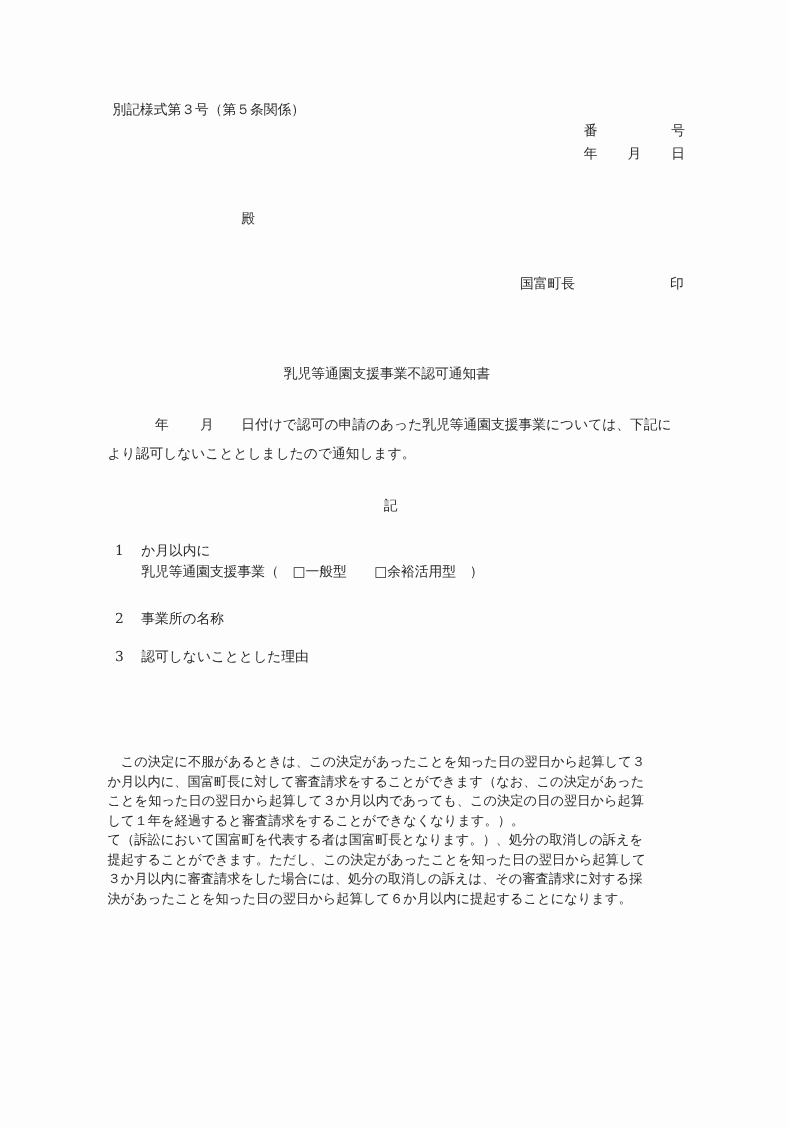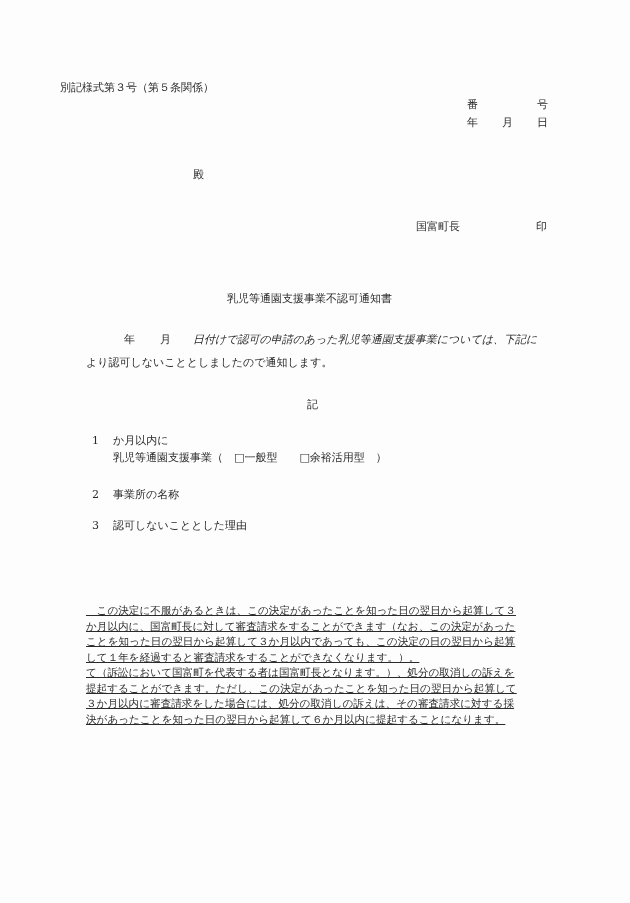"別記様式第３号（第５条関係）" div.abs { left: 60px -> 90px }
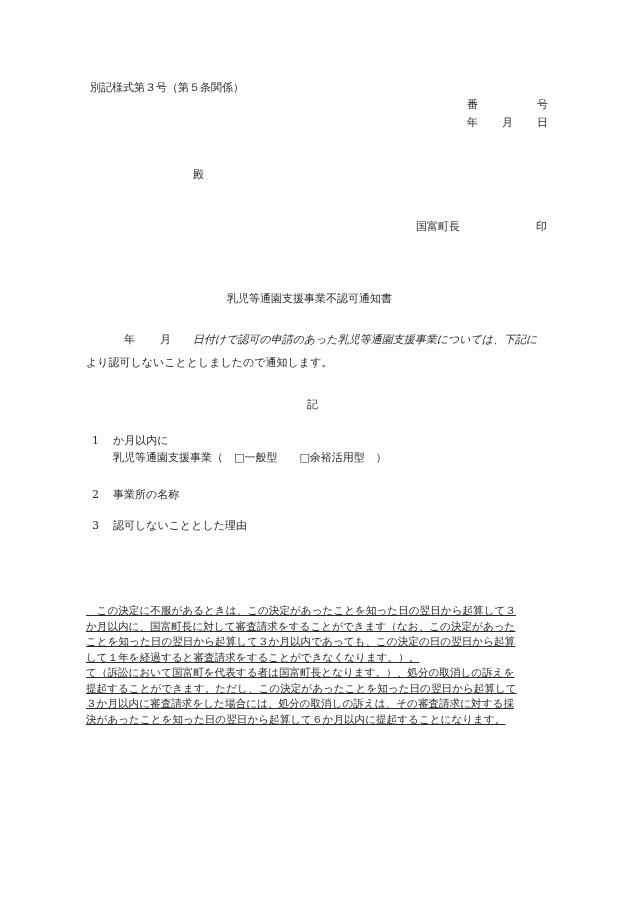"日付けで認可の申請のあった乳児等通園支援事業については、下記に" div.abs { font-style: italic -> none }
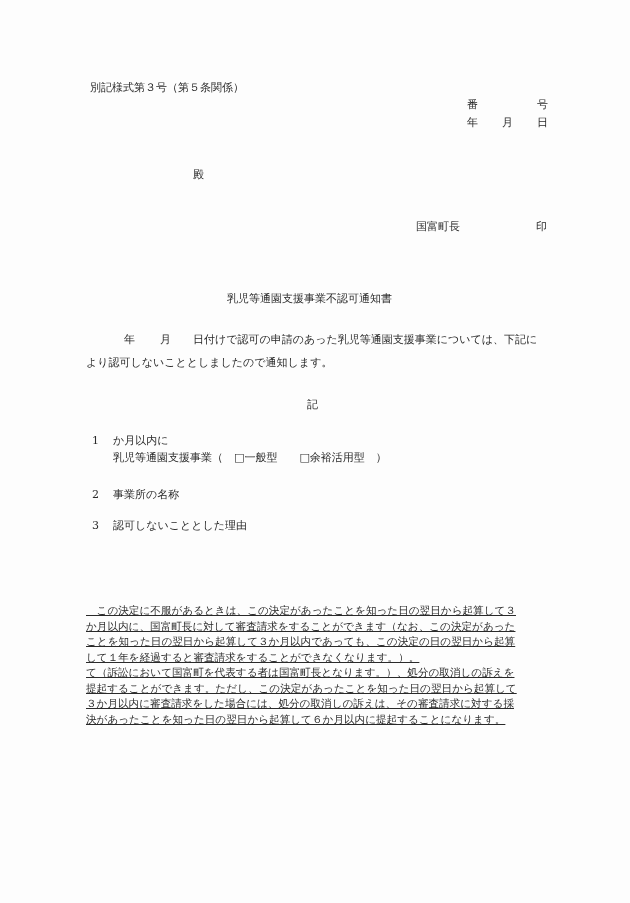"この決定に不服があるときは、この決定があったことを知った日の翌日から起算して３" .para { text-decoration: underline -> none }
